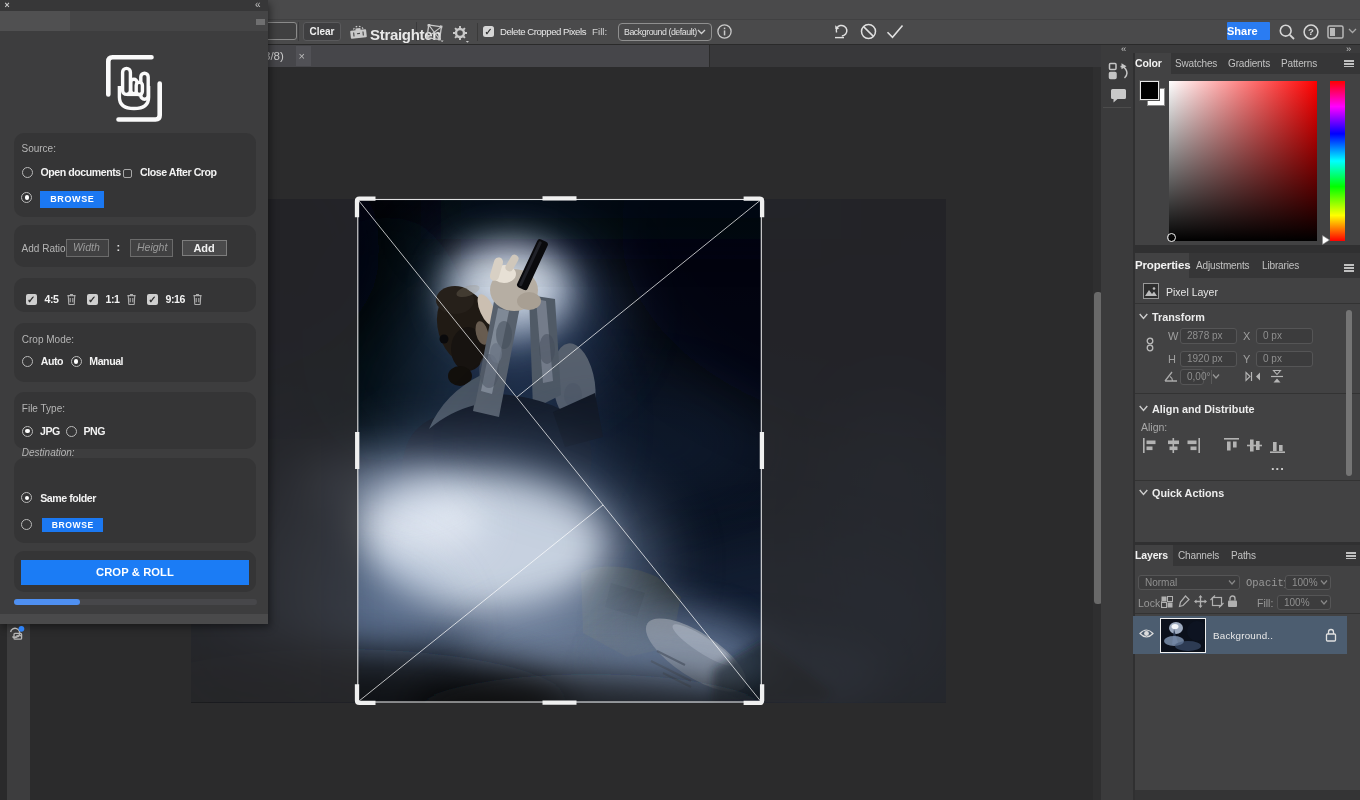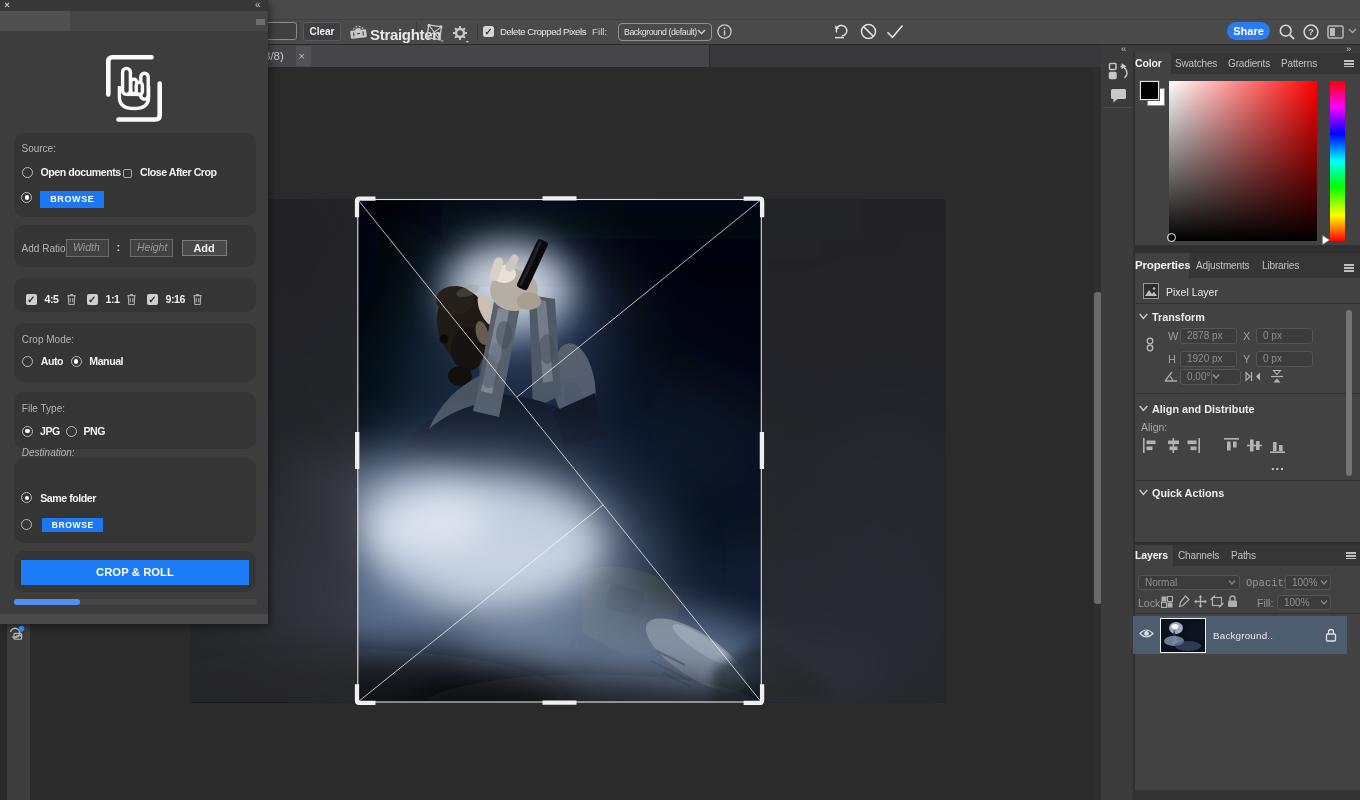"Share" div.abs { border-radius: 9px -> 1px; text-align: center -> none }
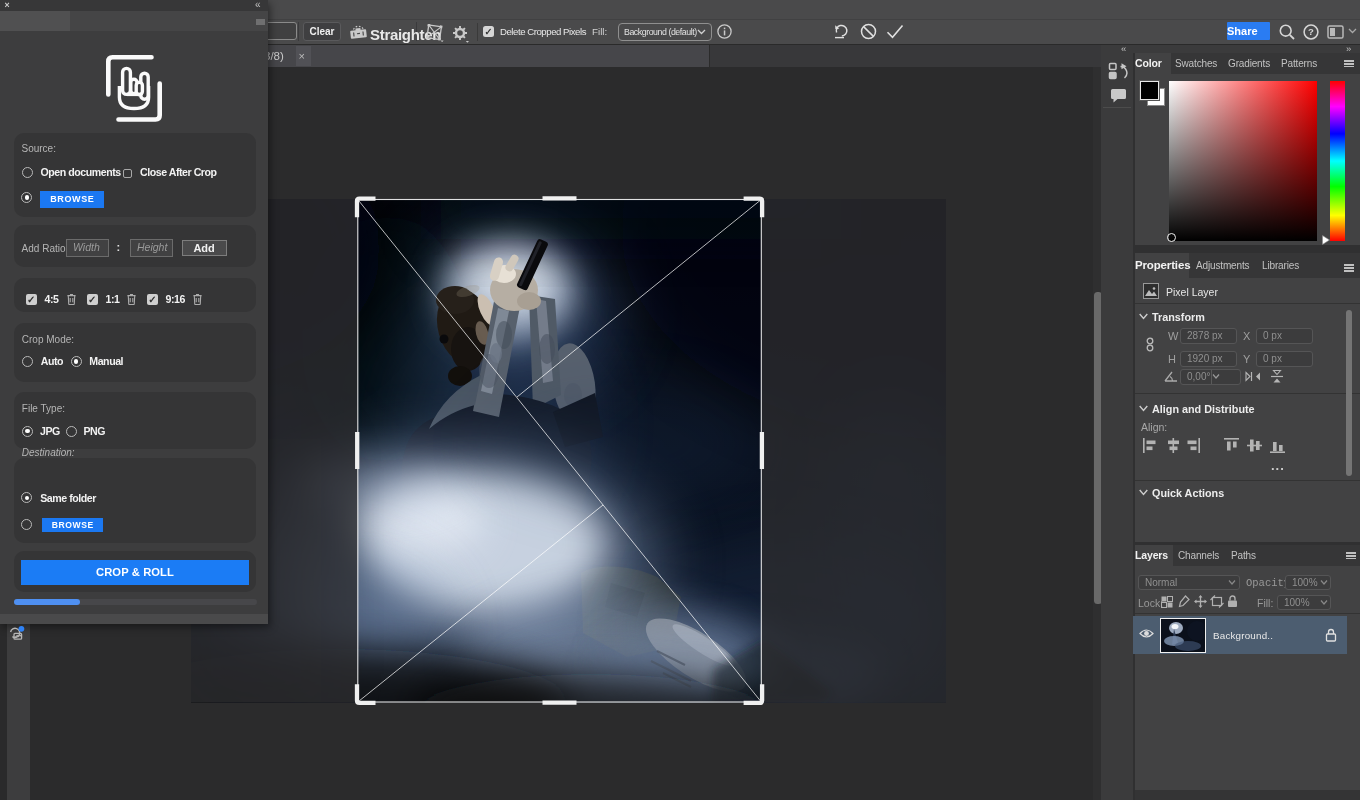"0,00°" div.inbox { width: 61px -> 24px }
